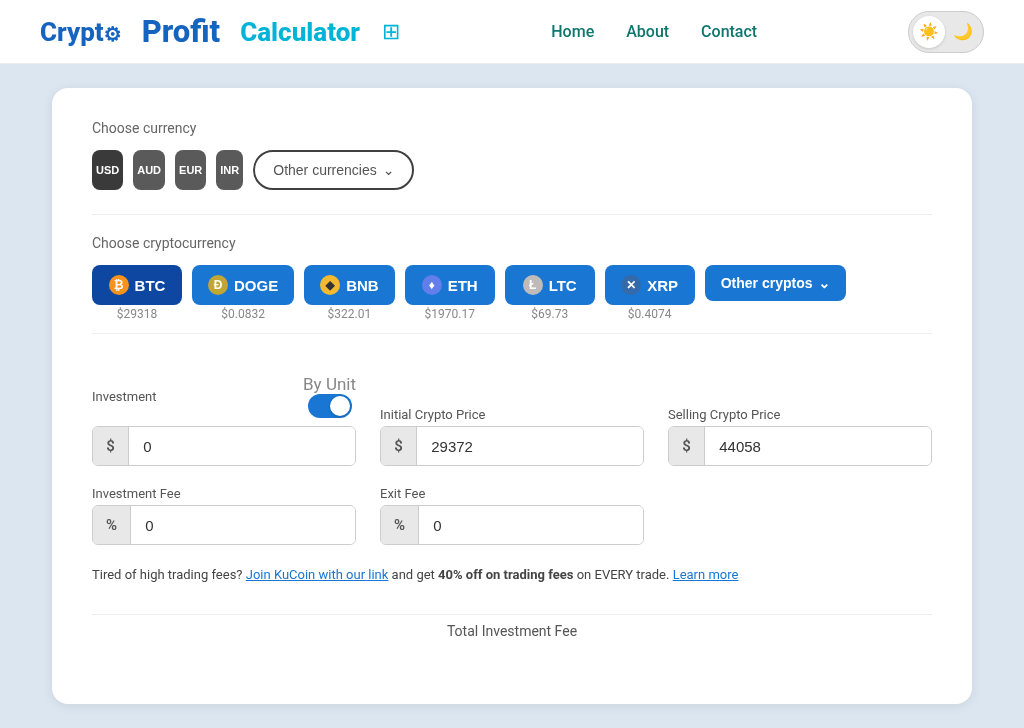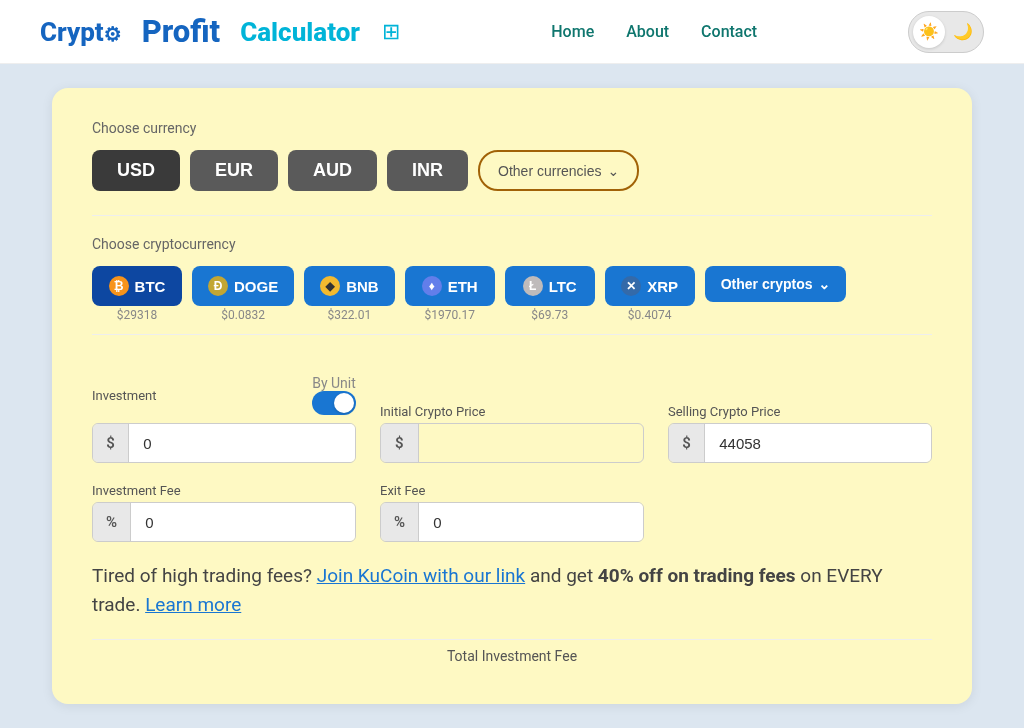"Choose currency" .calculator-card { background: #fef9c3 -> #ffffff }
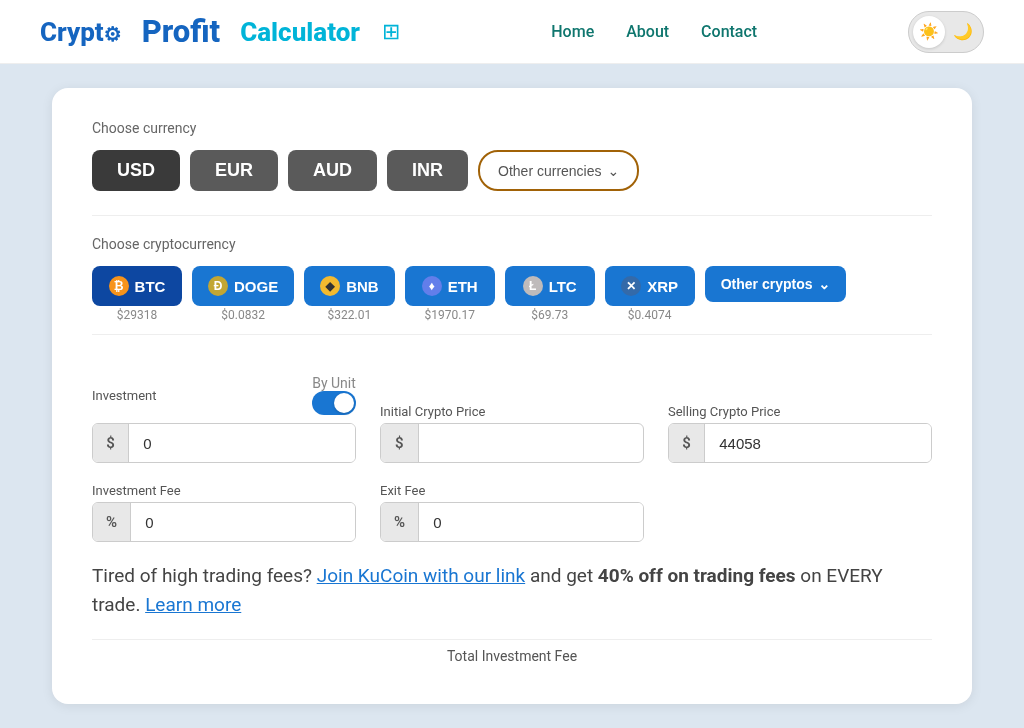"USD" .currency-btn { font-size: 18px -> 11px; padding: 10px 25px -> 10px 4px }
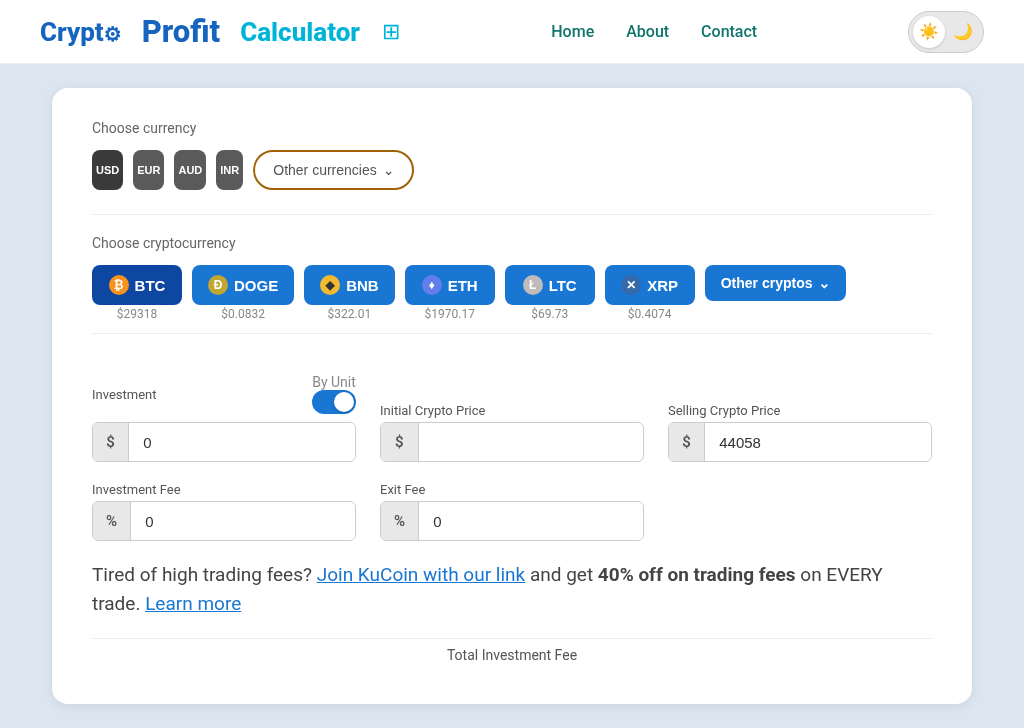"EUR" button.currency-btn { order: before "AUD" -> after "AUD" }
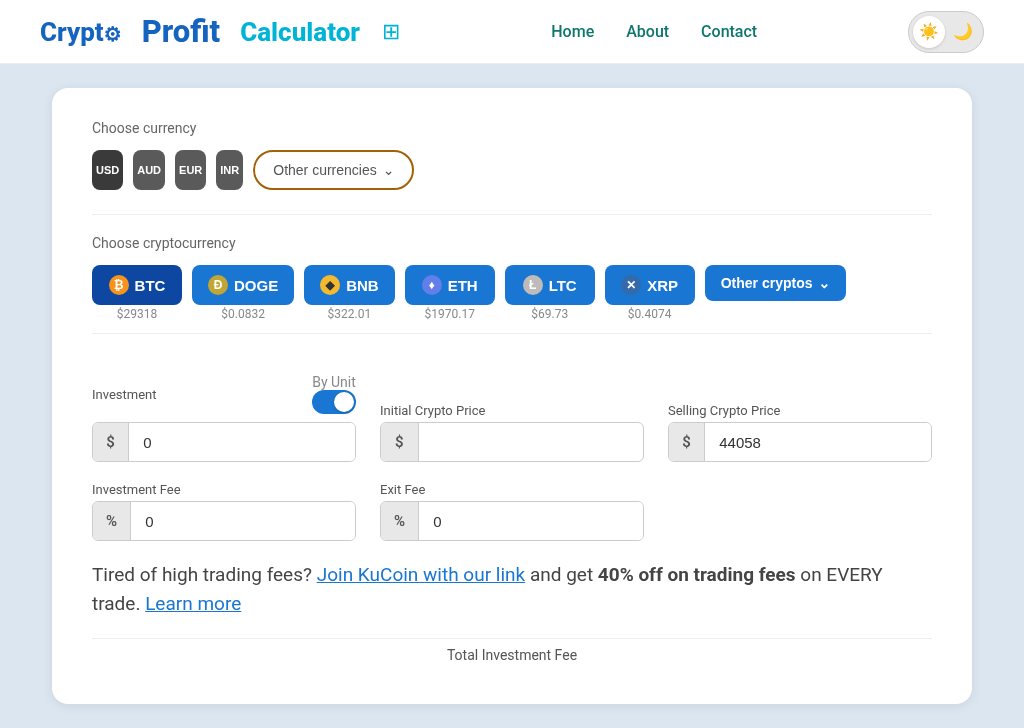"Other currencies" .currency-btn-other { border: 2px solid #a16207 -> 2px solid #404040 }
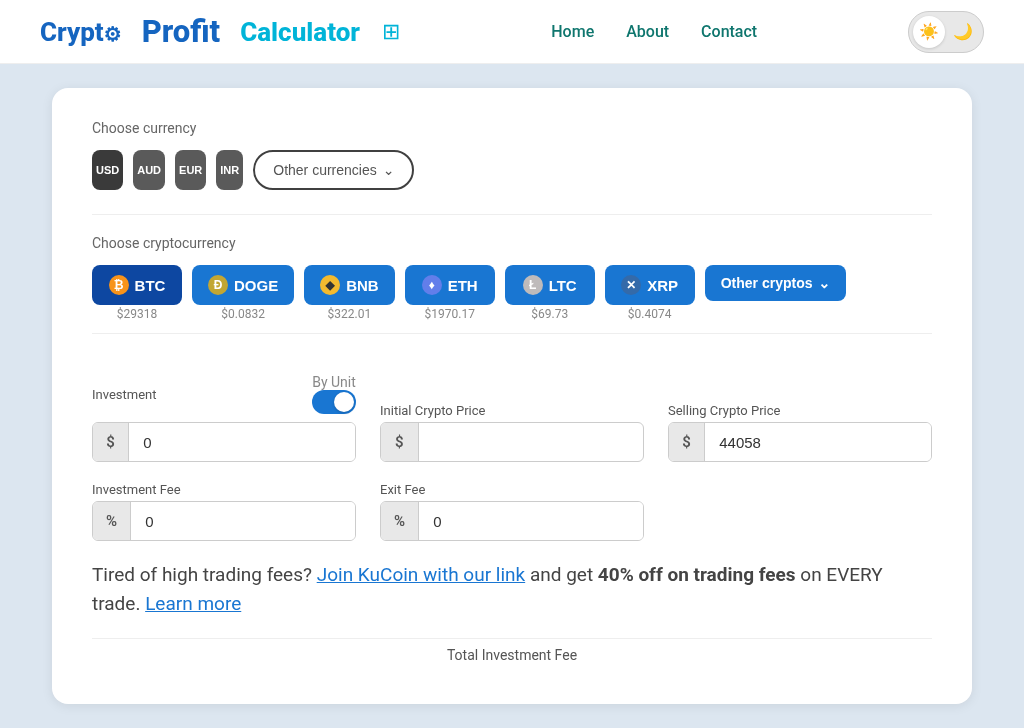"By Unit" .by-unit-label { font-size: 14px -> 17px }
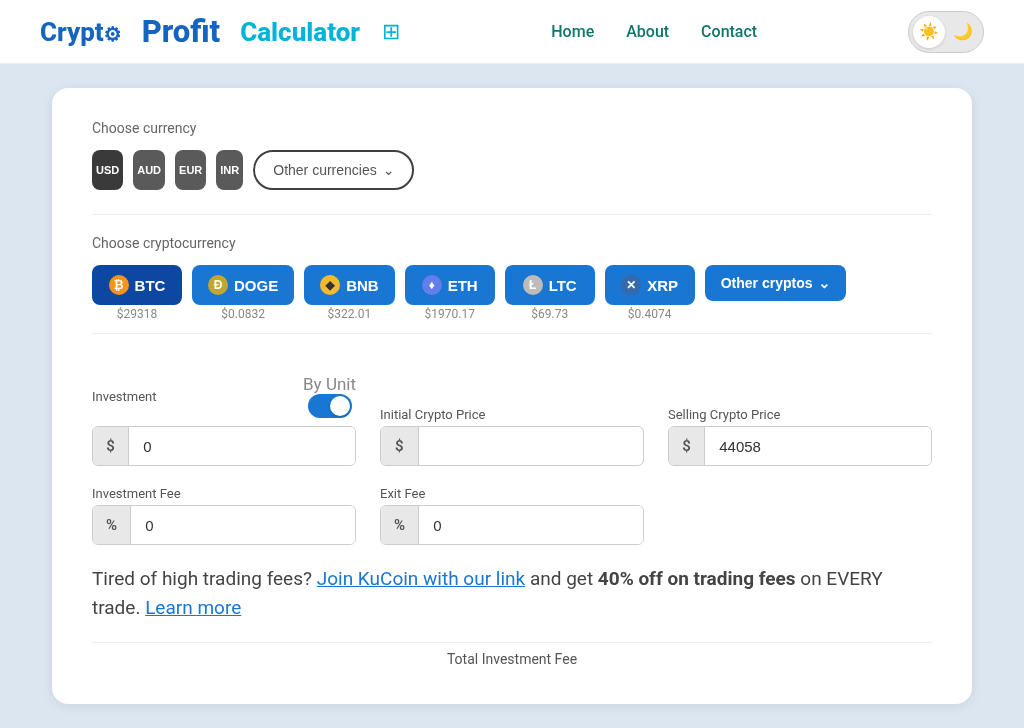"29372" input.input-field { html: none -> <input> }
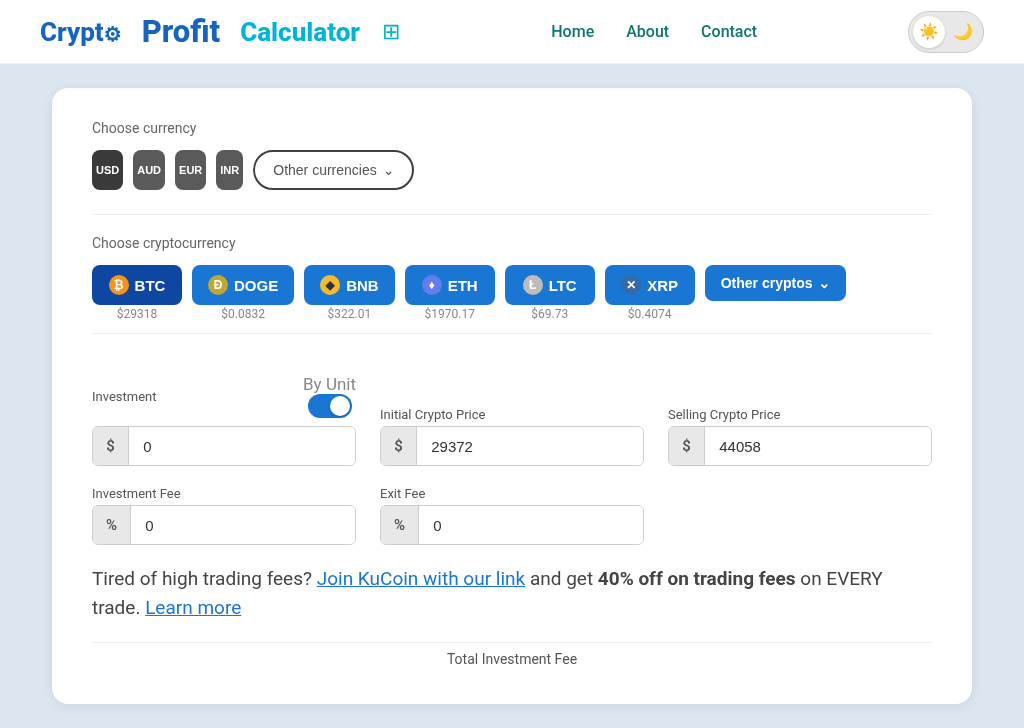"Tired of high trading fees?" .fee-notice { font-size: 19px -> 13px; margin-bottom: 20px -> 29px }
